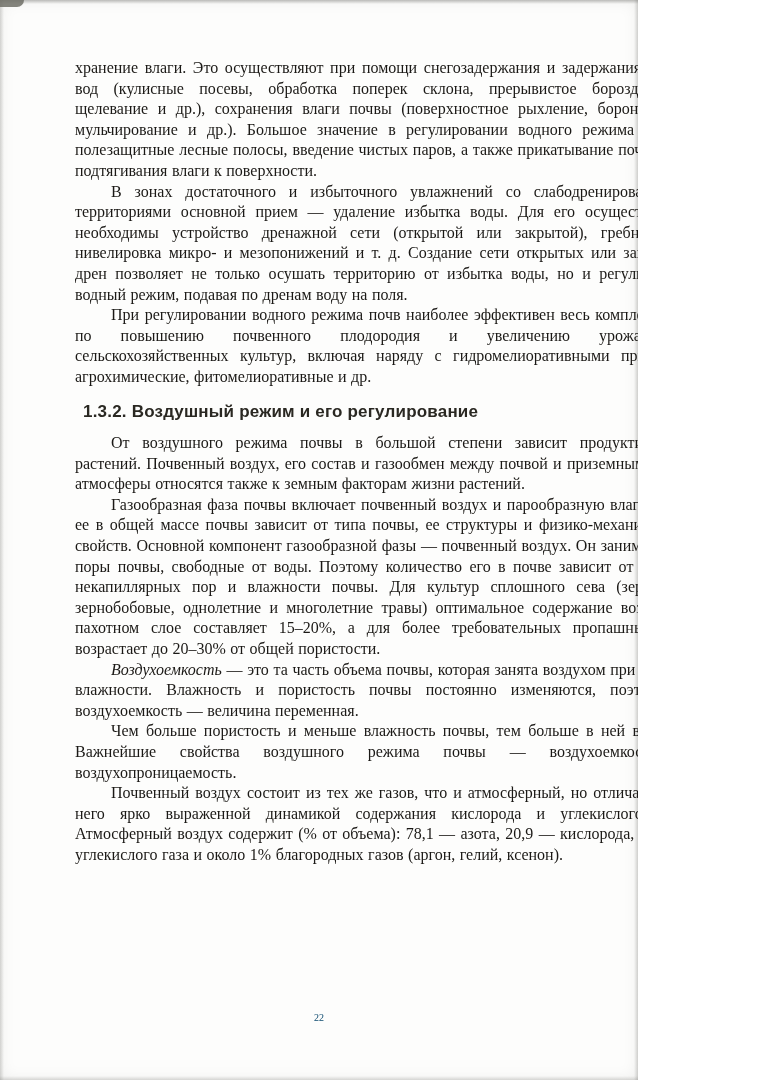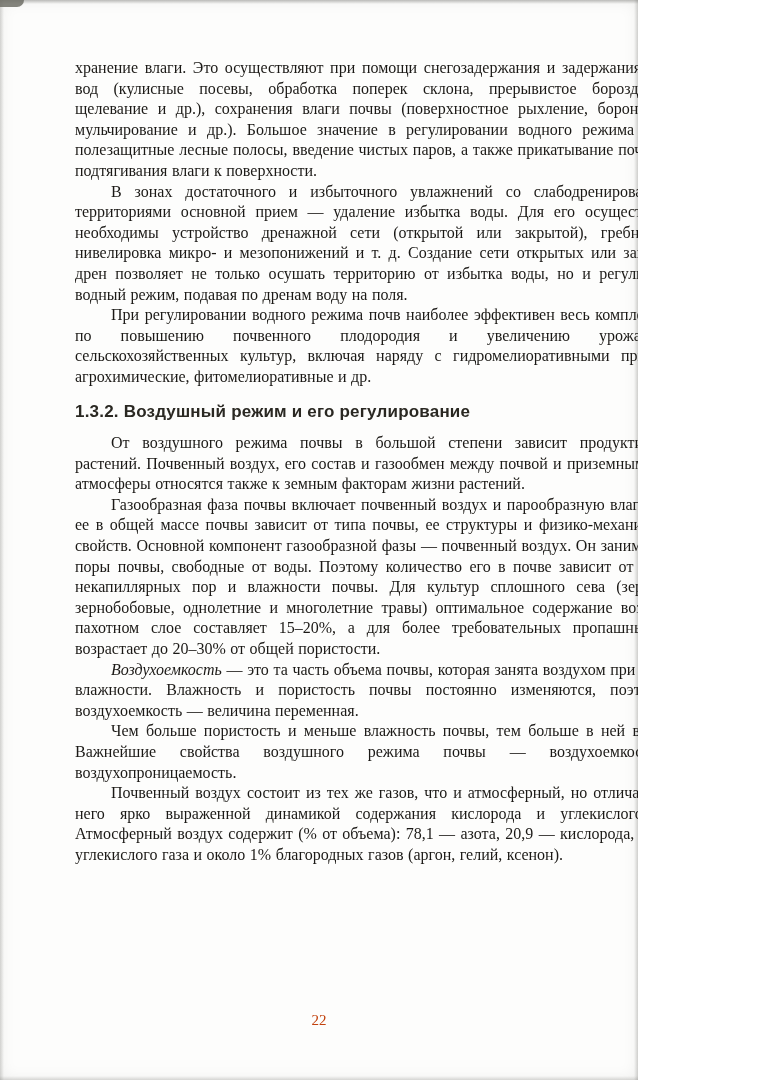"1.3.2. Воздушный режим и его" h2.heading { margin: 14px 0 11px 0 -> 14px 0 11px 8px }
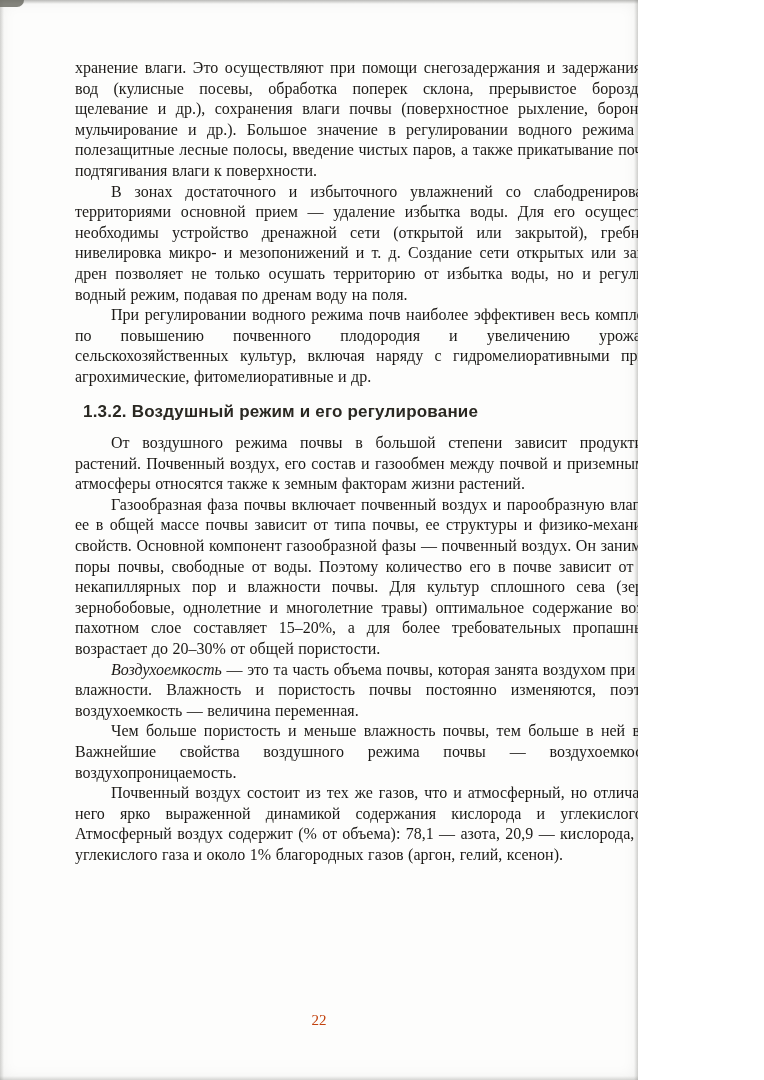"22" .page-number { color: #c2410c -> #0c4a6e; font-size: 15px -> 10px }
